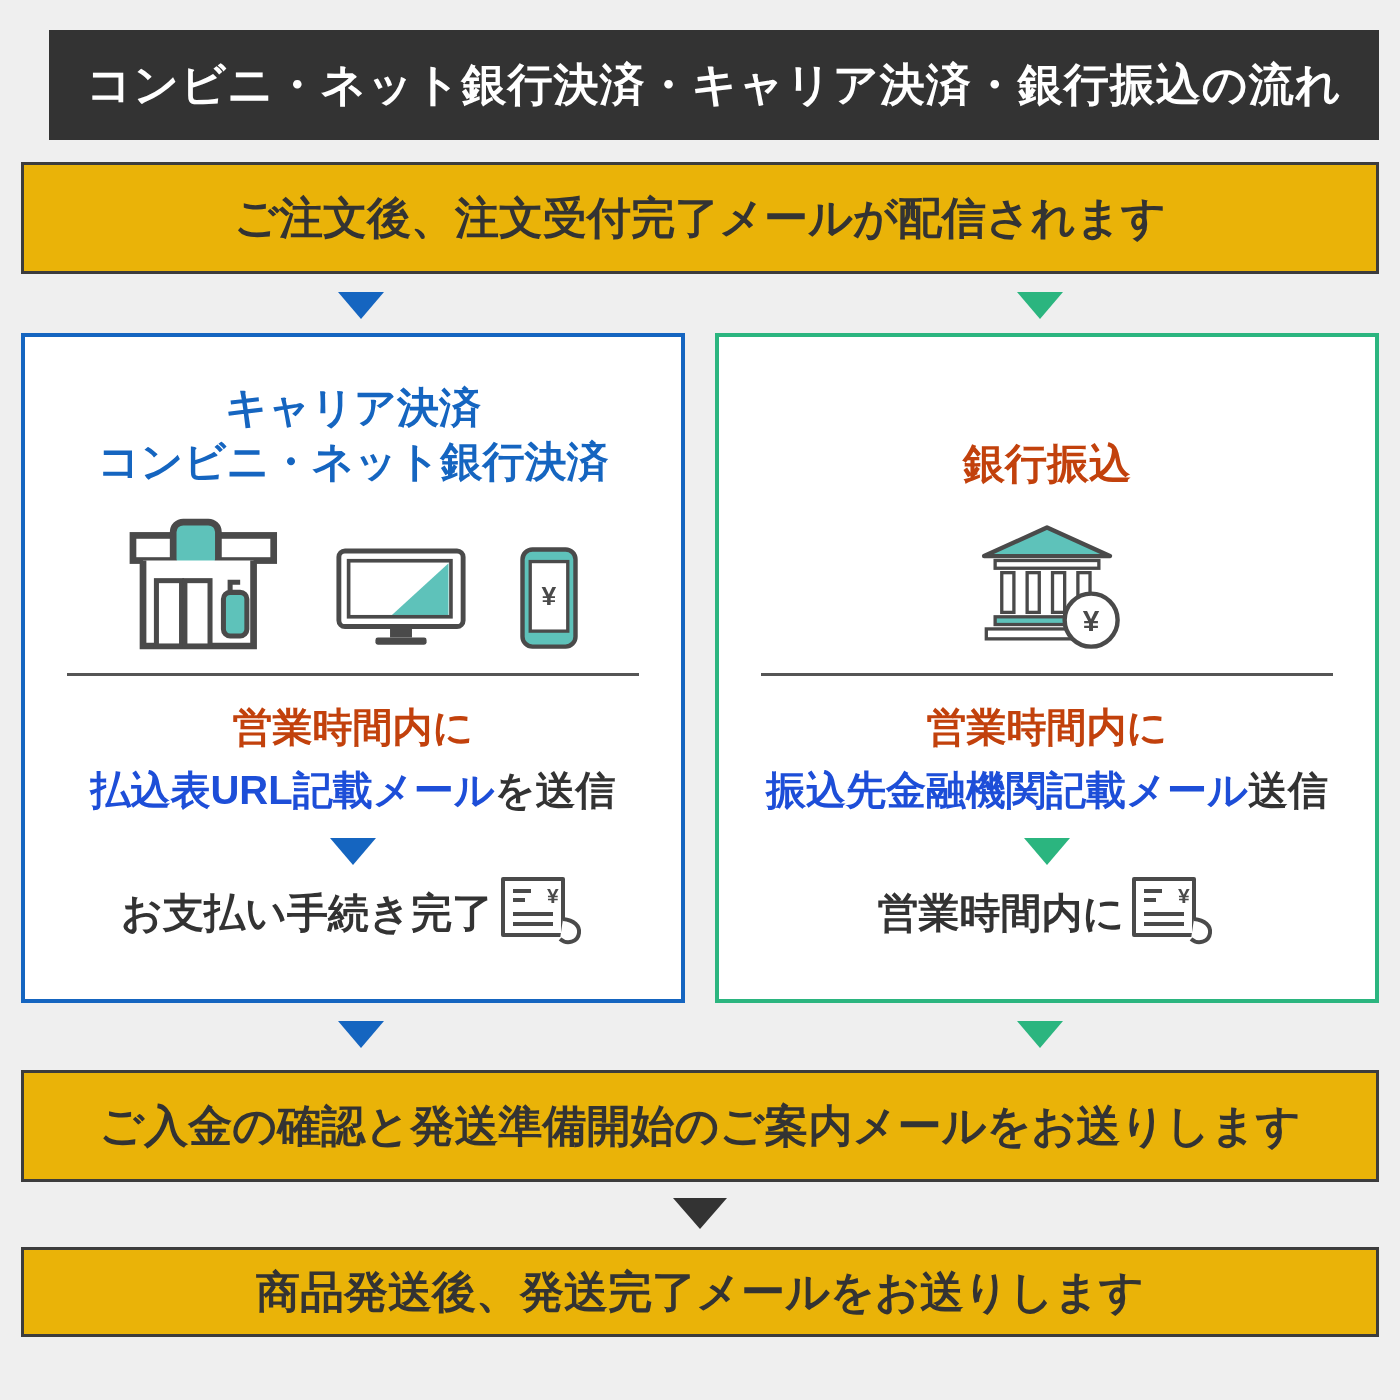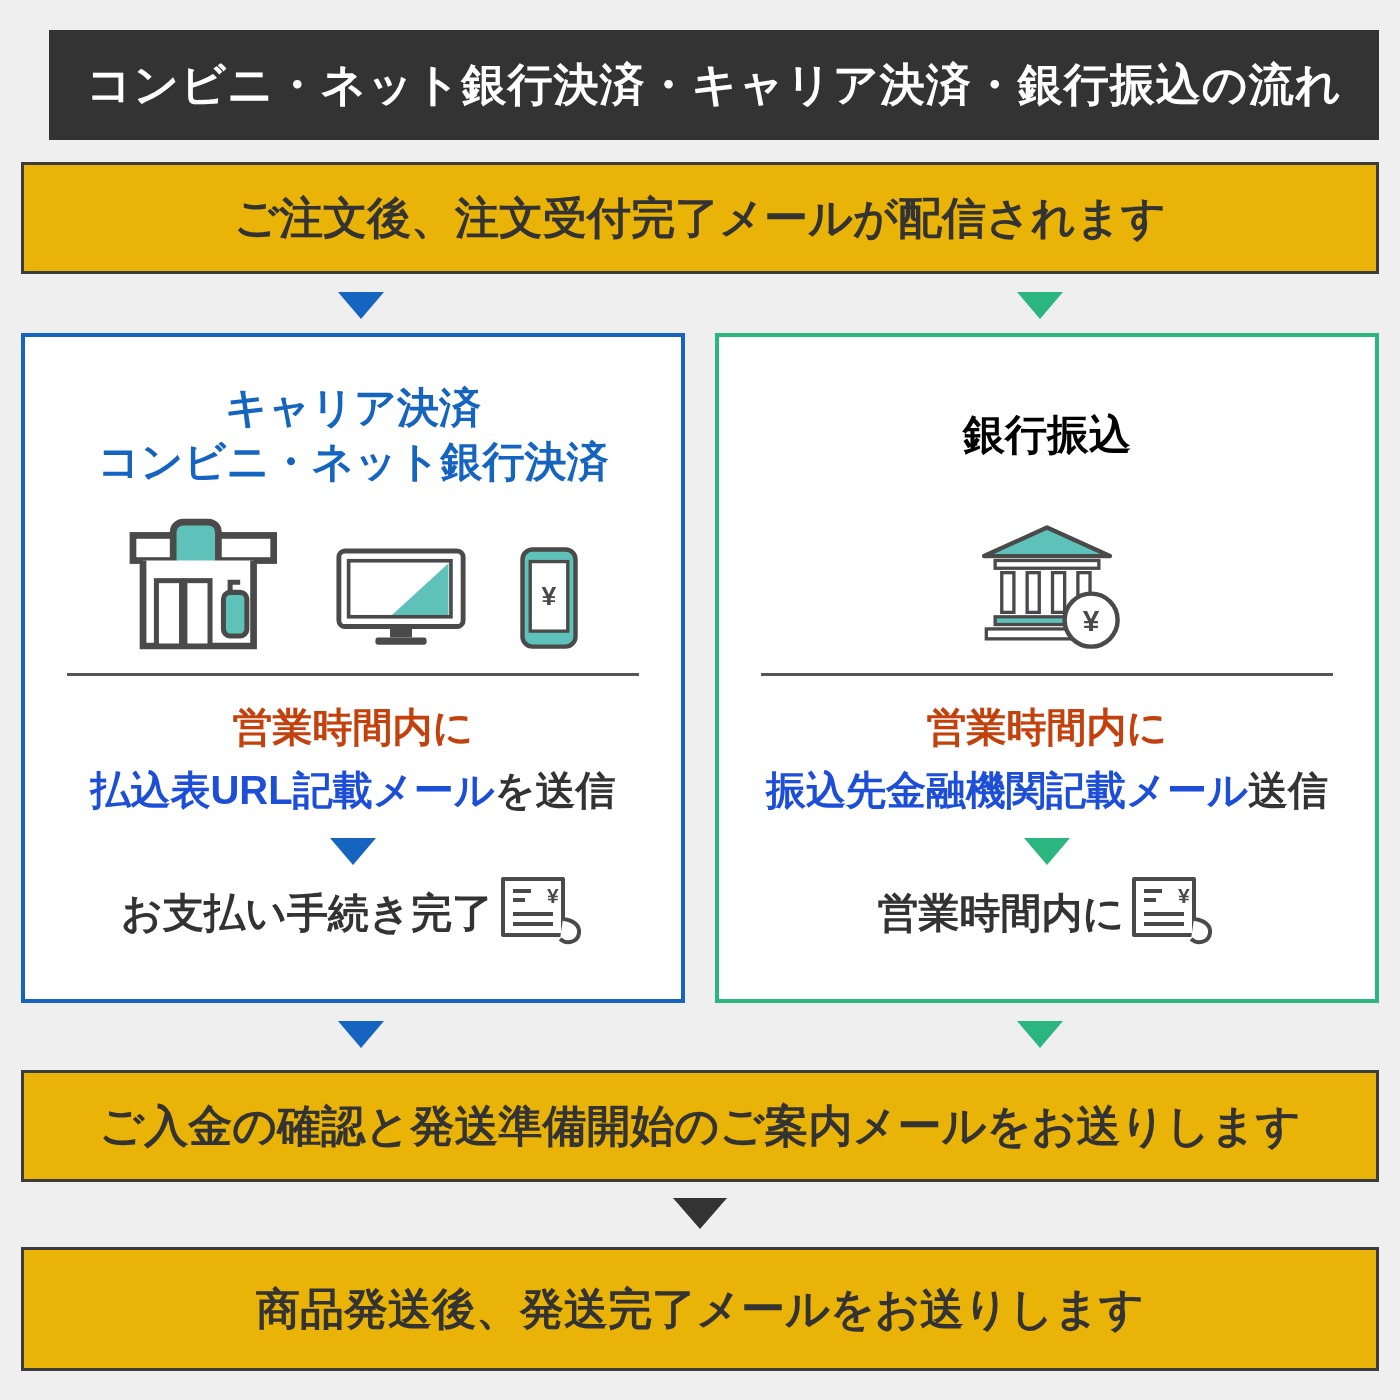"銀行振込" .green-text { color: #000000 -> #c2410c; justify-content: none -> flex-end }
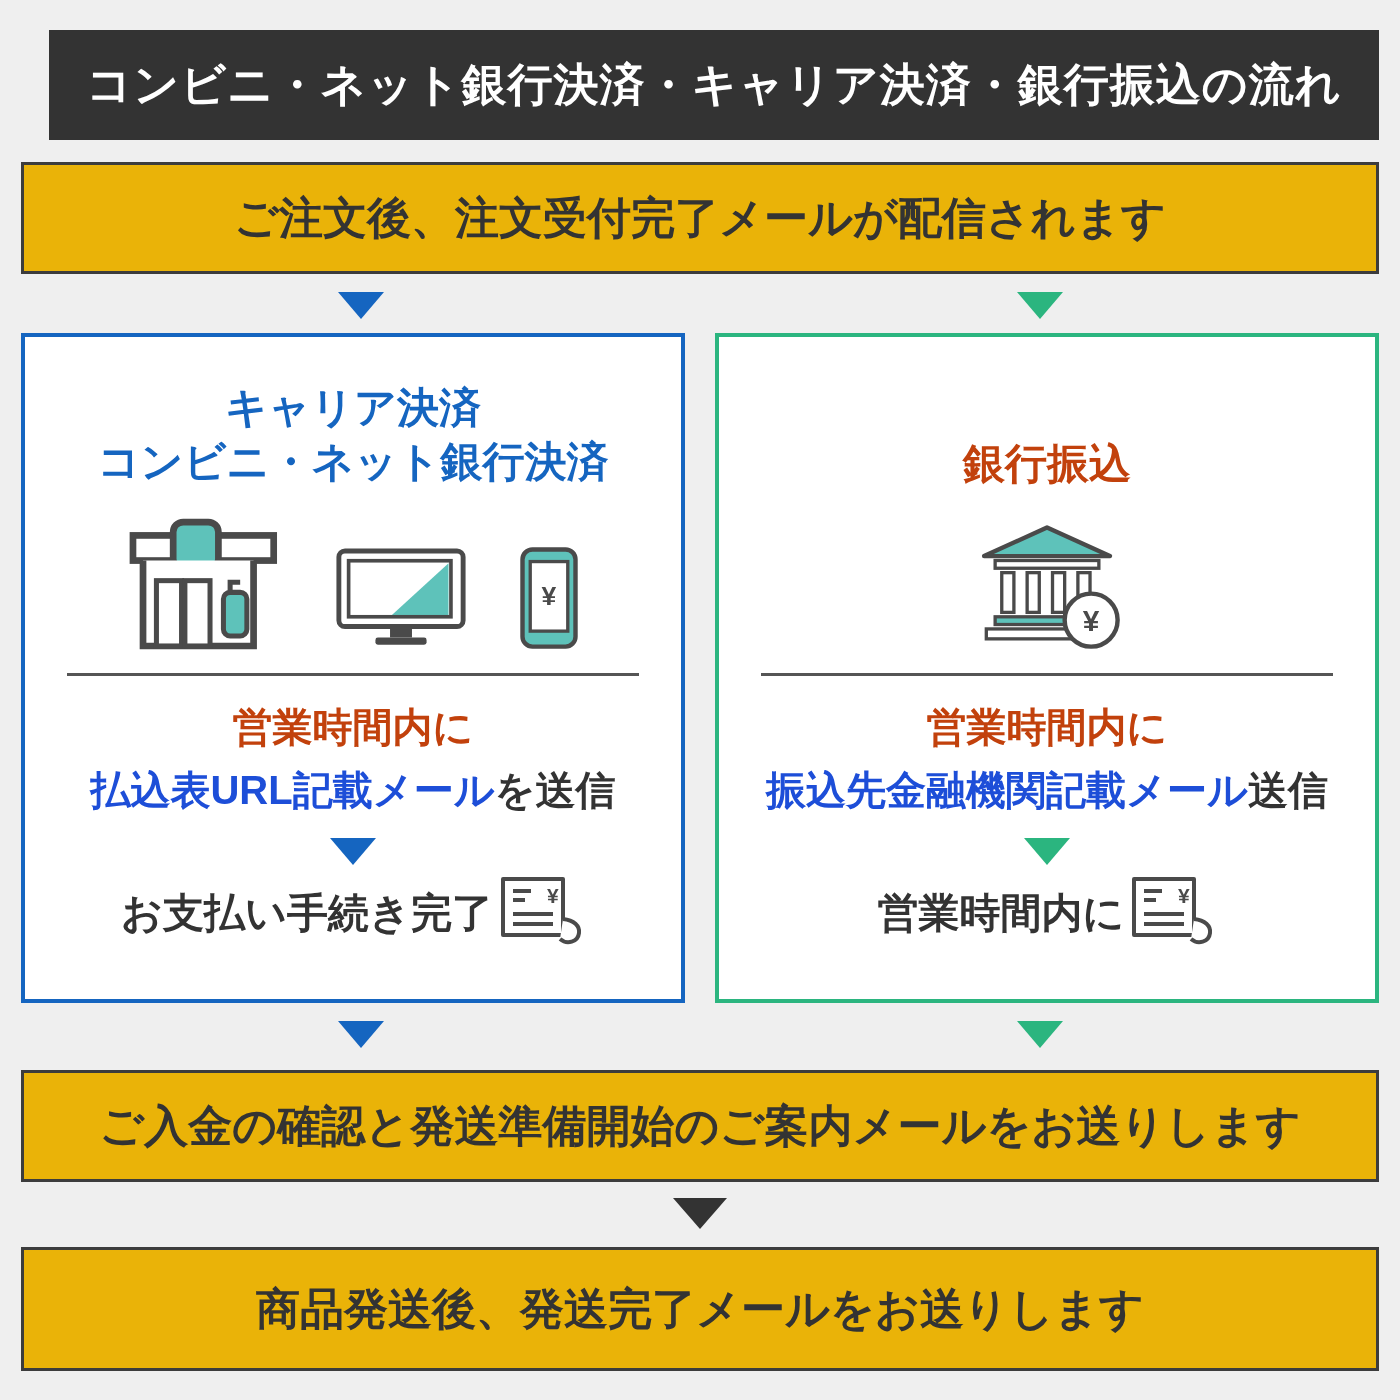"商品発送後、発送完了メールをお送りします" .step-box.short { height: 124px -> 90px }
